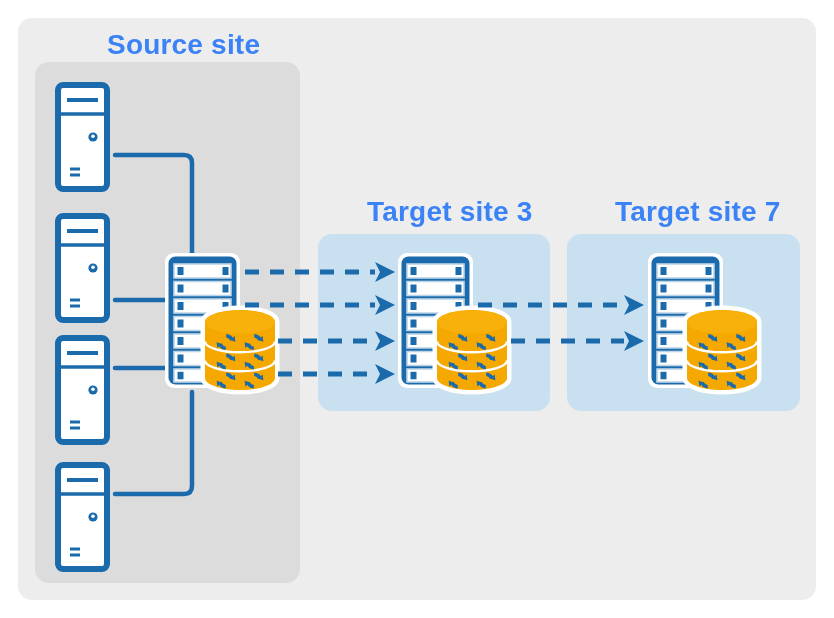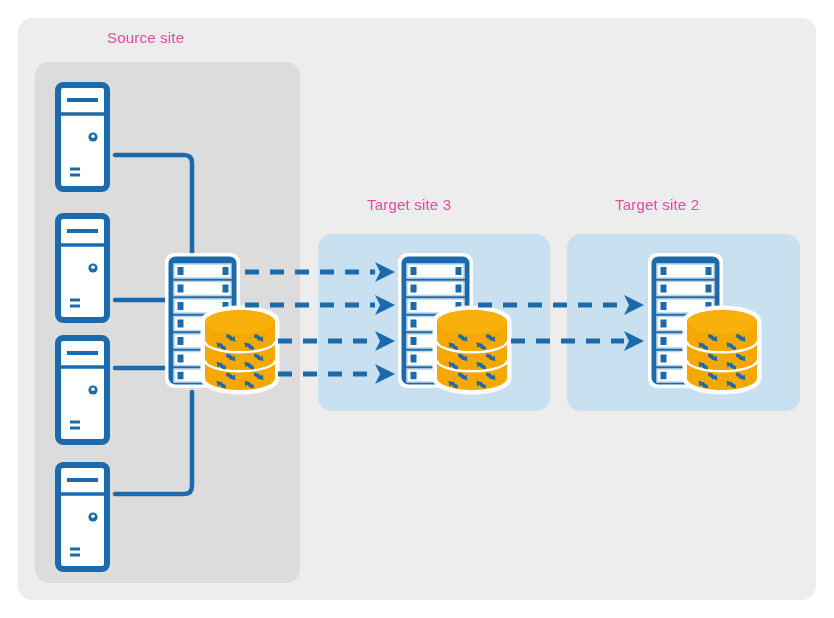"Source site" .site-title { color: #ec4899 -> #3b82f6; font-size: 15px -> 28px; font-weight: normal -> bold }
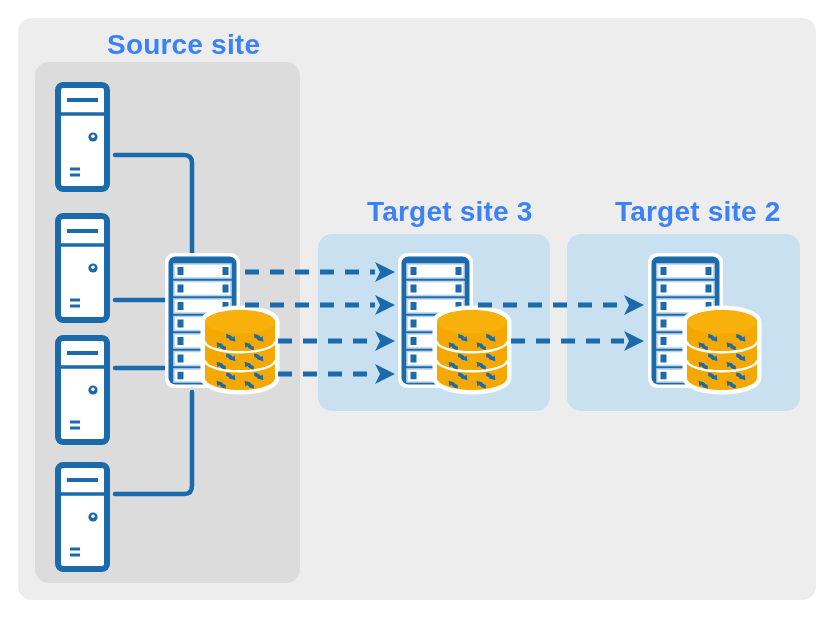"Target site 2" div.site-title { text: 2 -> 7 }
